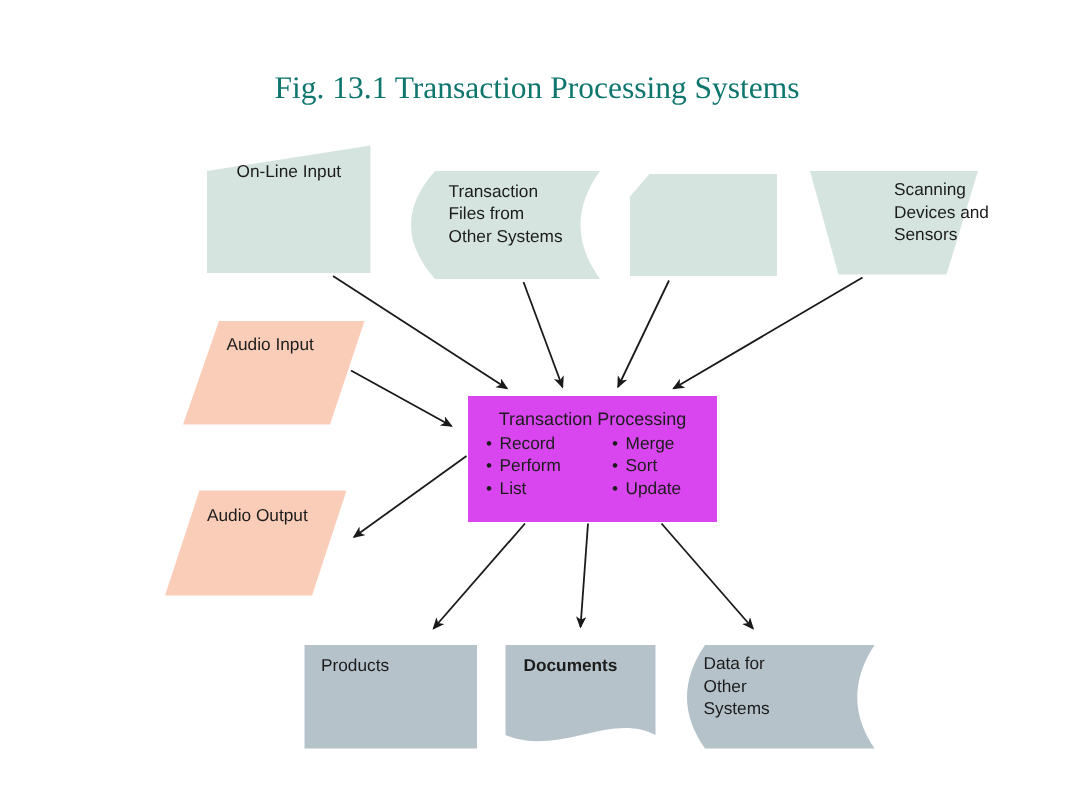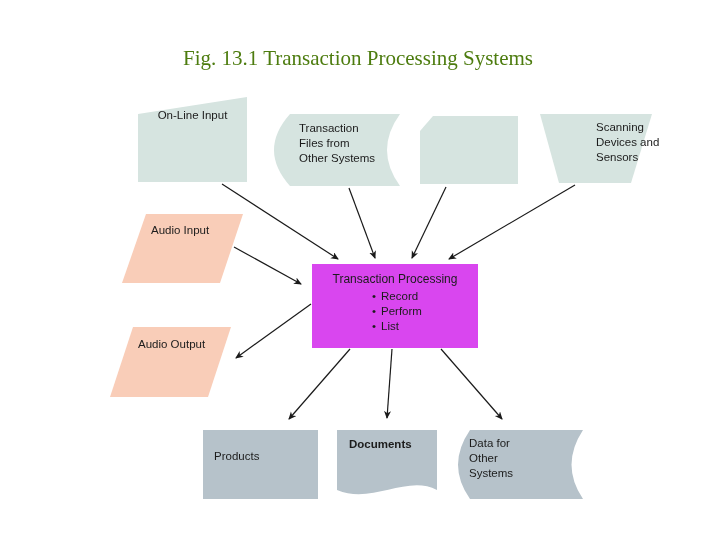"Fig. 13.1 Transaction Processing Systems" .fig-title { color: #4d7c0f -> #0f766e }
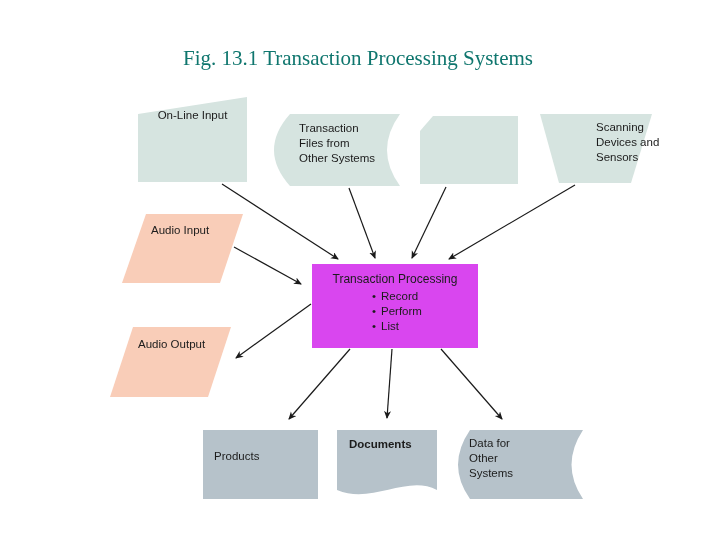"• Record" .pbox-cols { margin-left: 32px -> none; padding-left: 28px -> 12px }
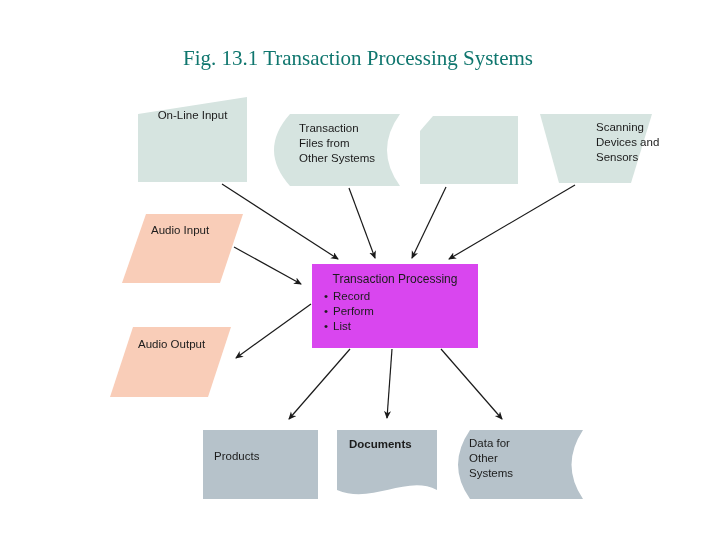"• Merge" div.pbox-col2 { html: none -> <div> <div><span>•</span><span>Merge</span></div> <div><span>•</span><span>Sort</span></div> <div><span>•</span><span>Update</span></div> </div> }
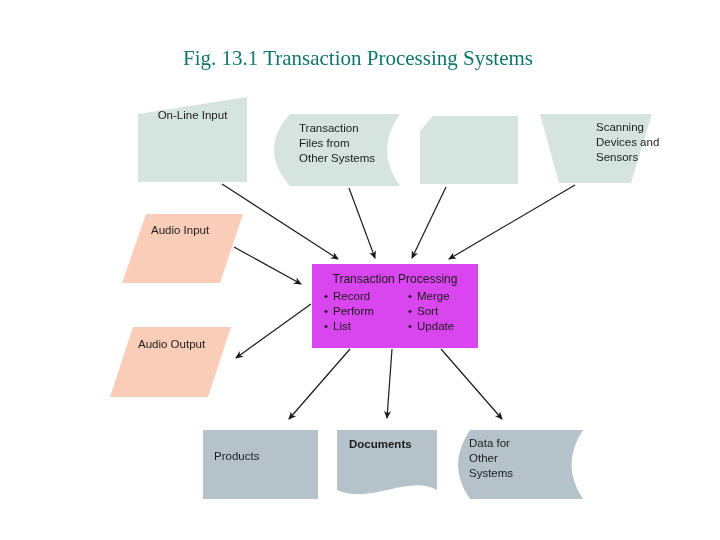"Products" div.label { margin-top: 12px -> none }
